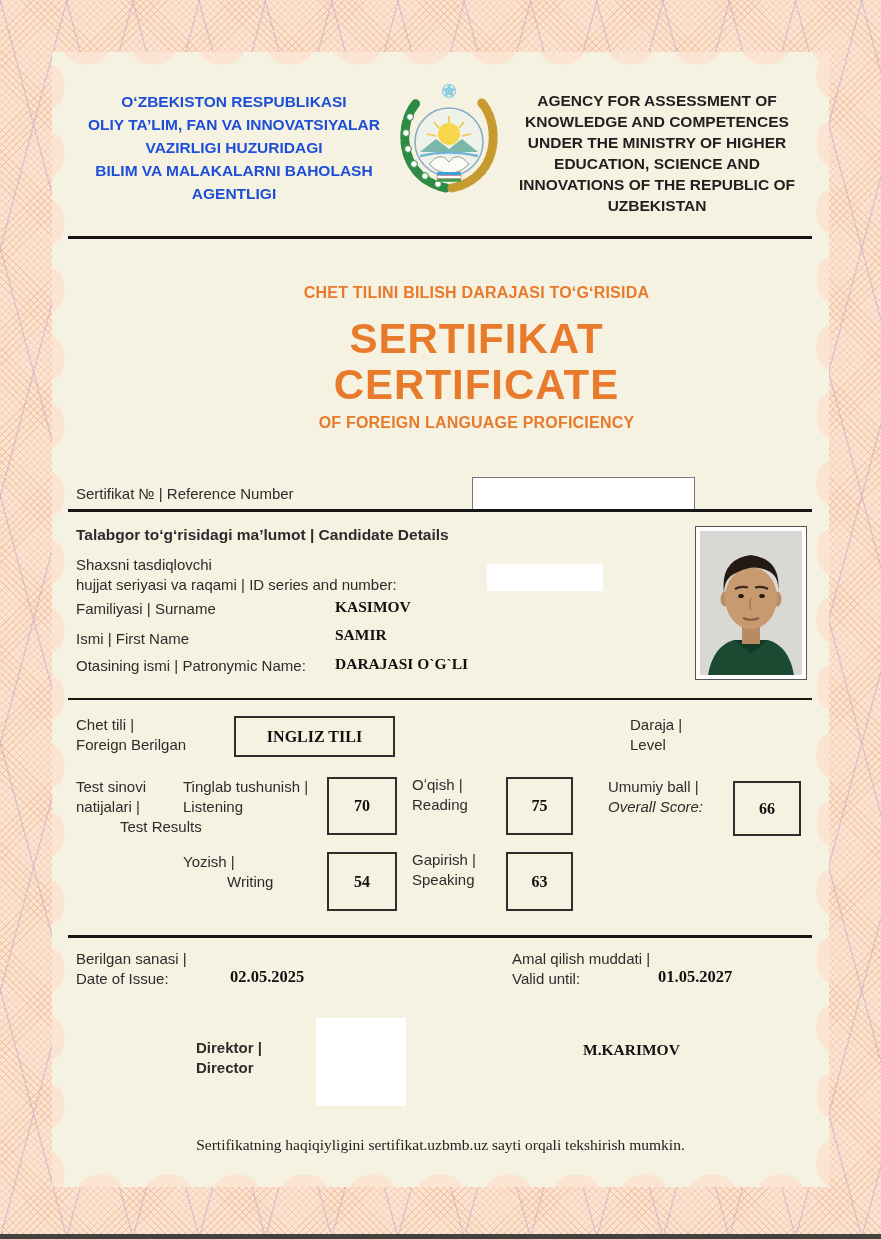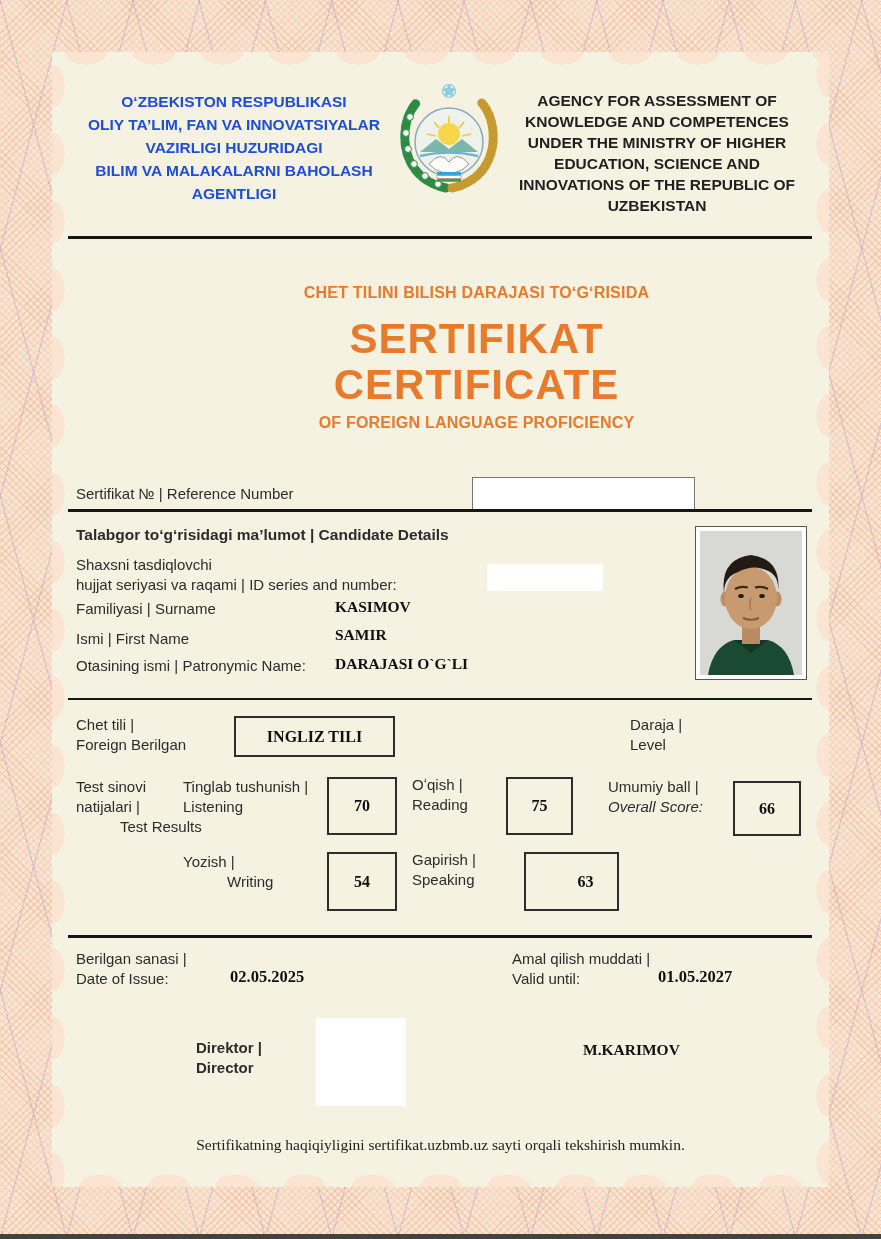"63" div.fbox { left: 524px -> 506px; padding-left: 28px -> none }
